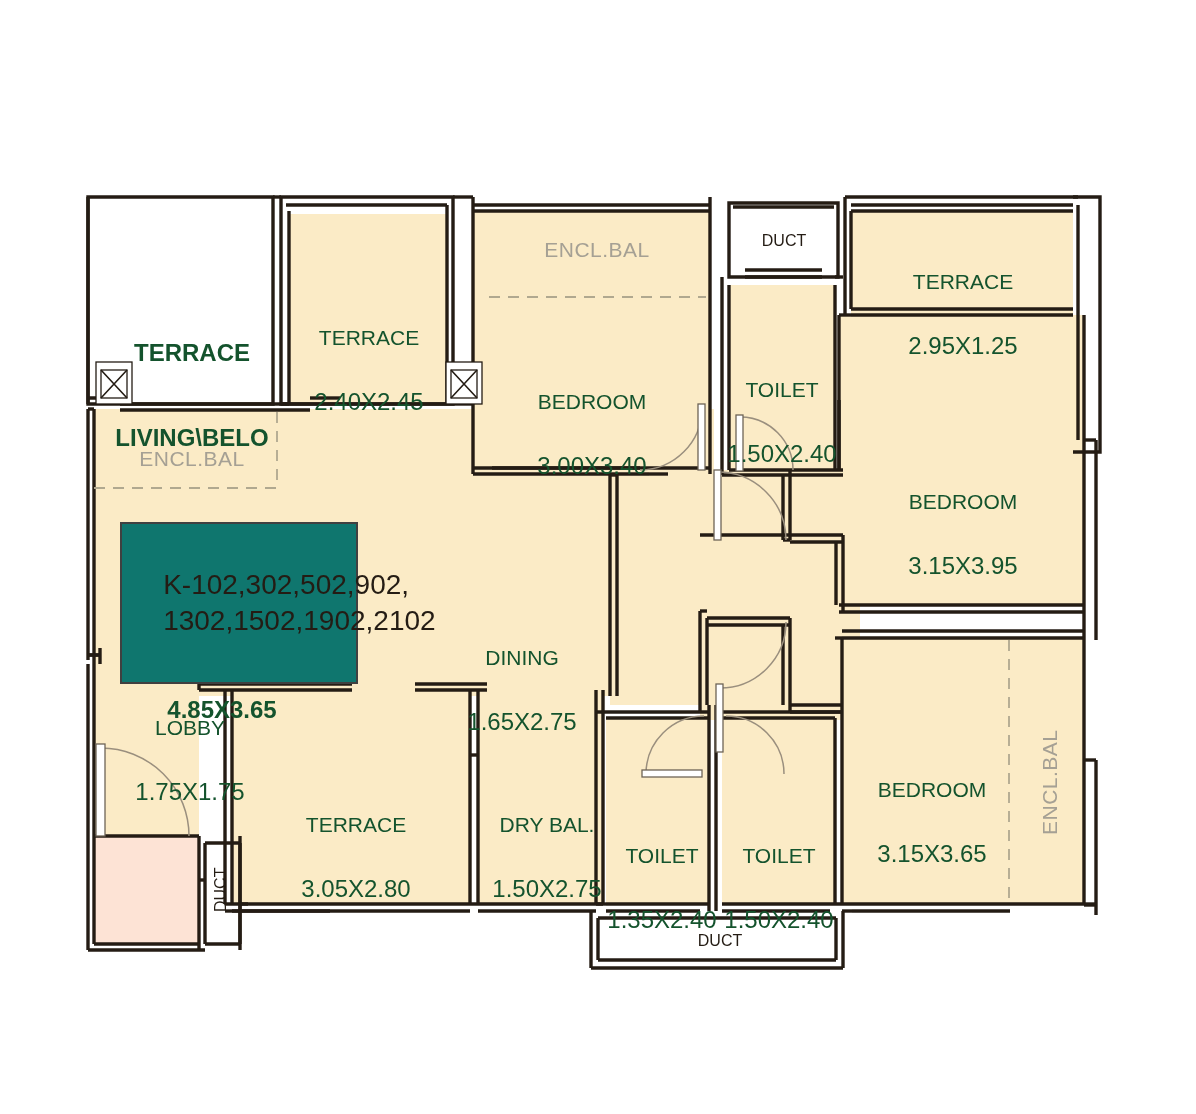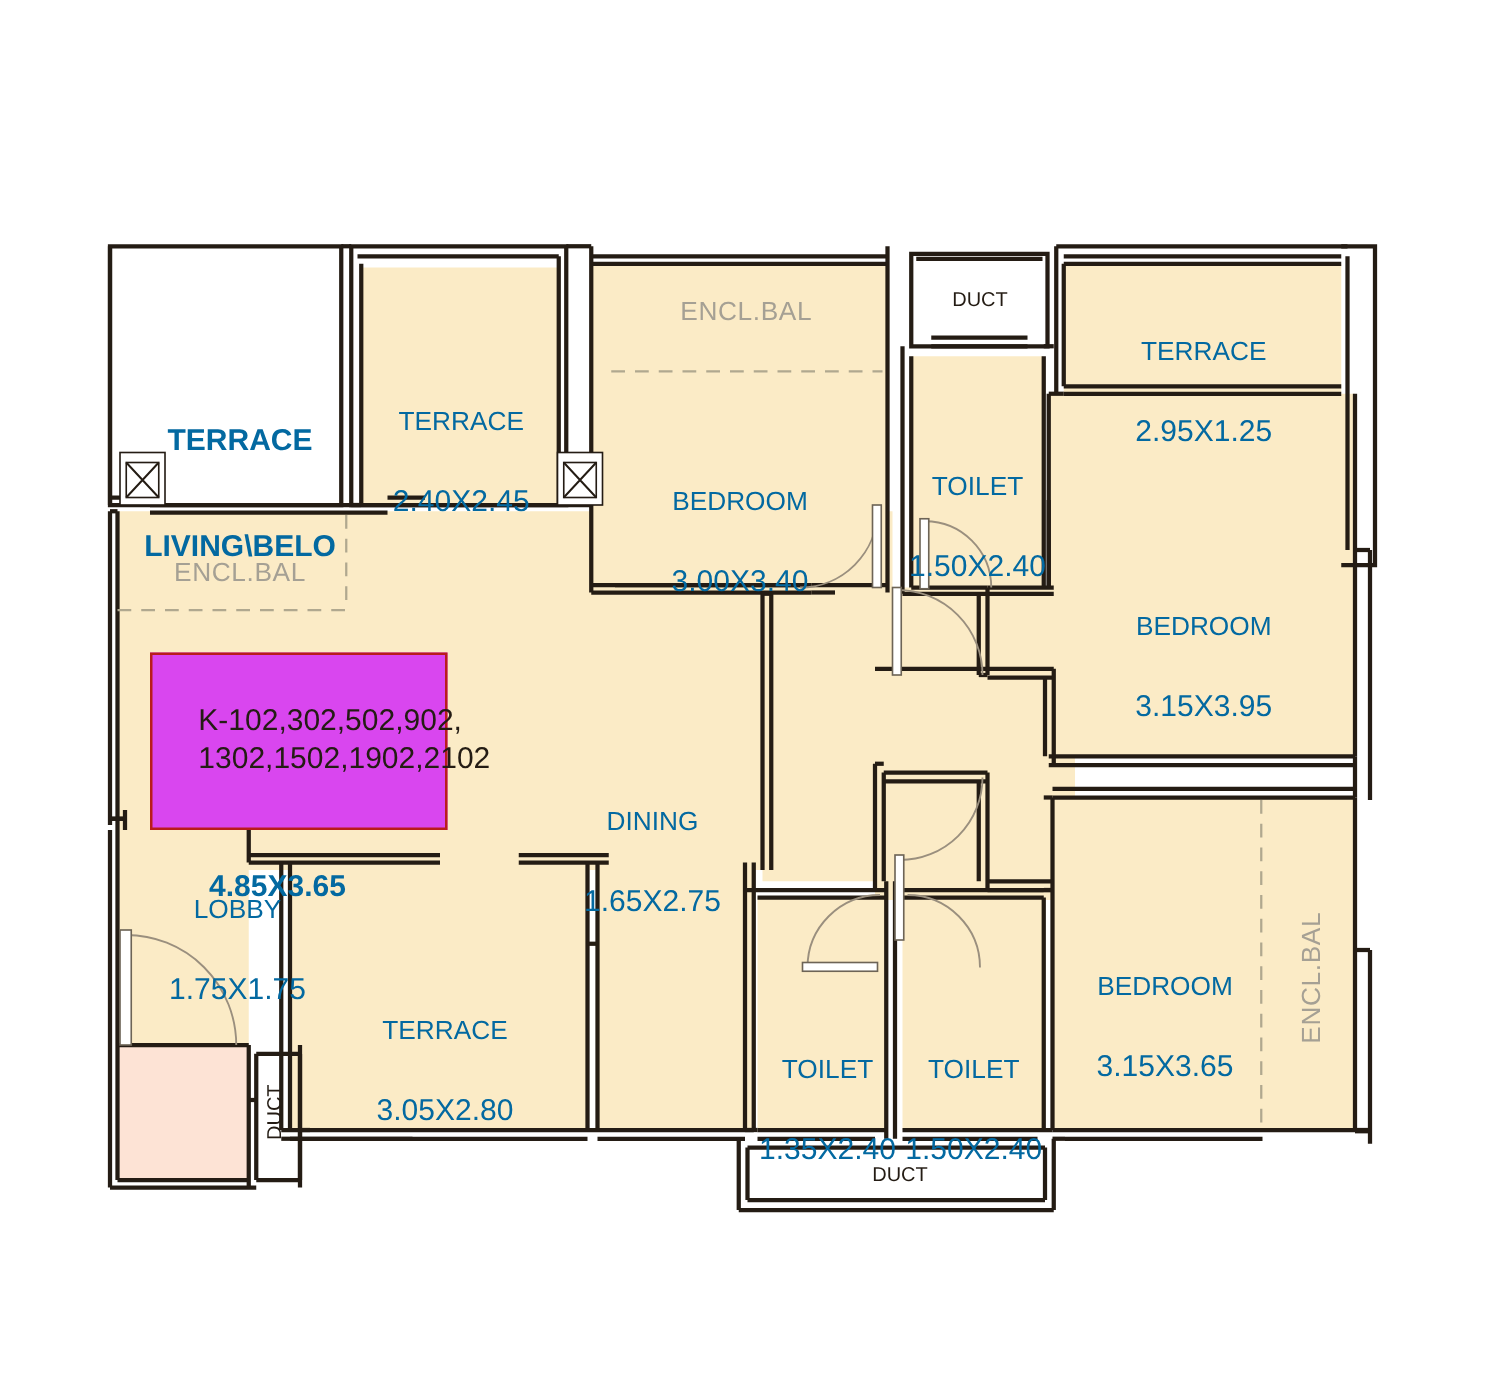"TERRACE" .lbl { color: #0369a1 -> #14532d }
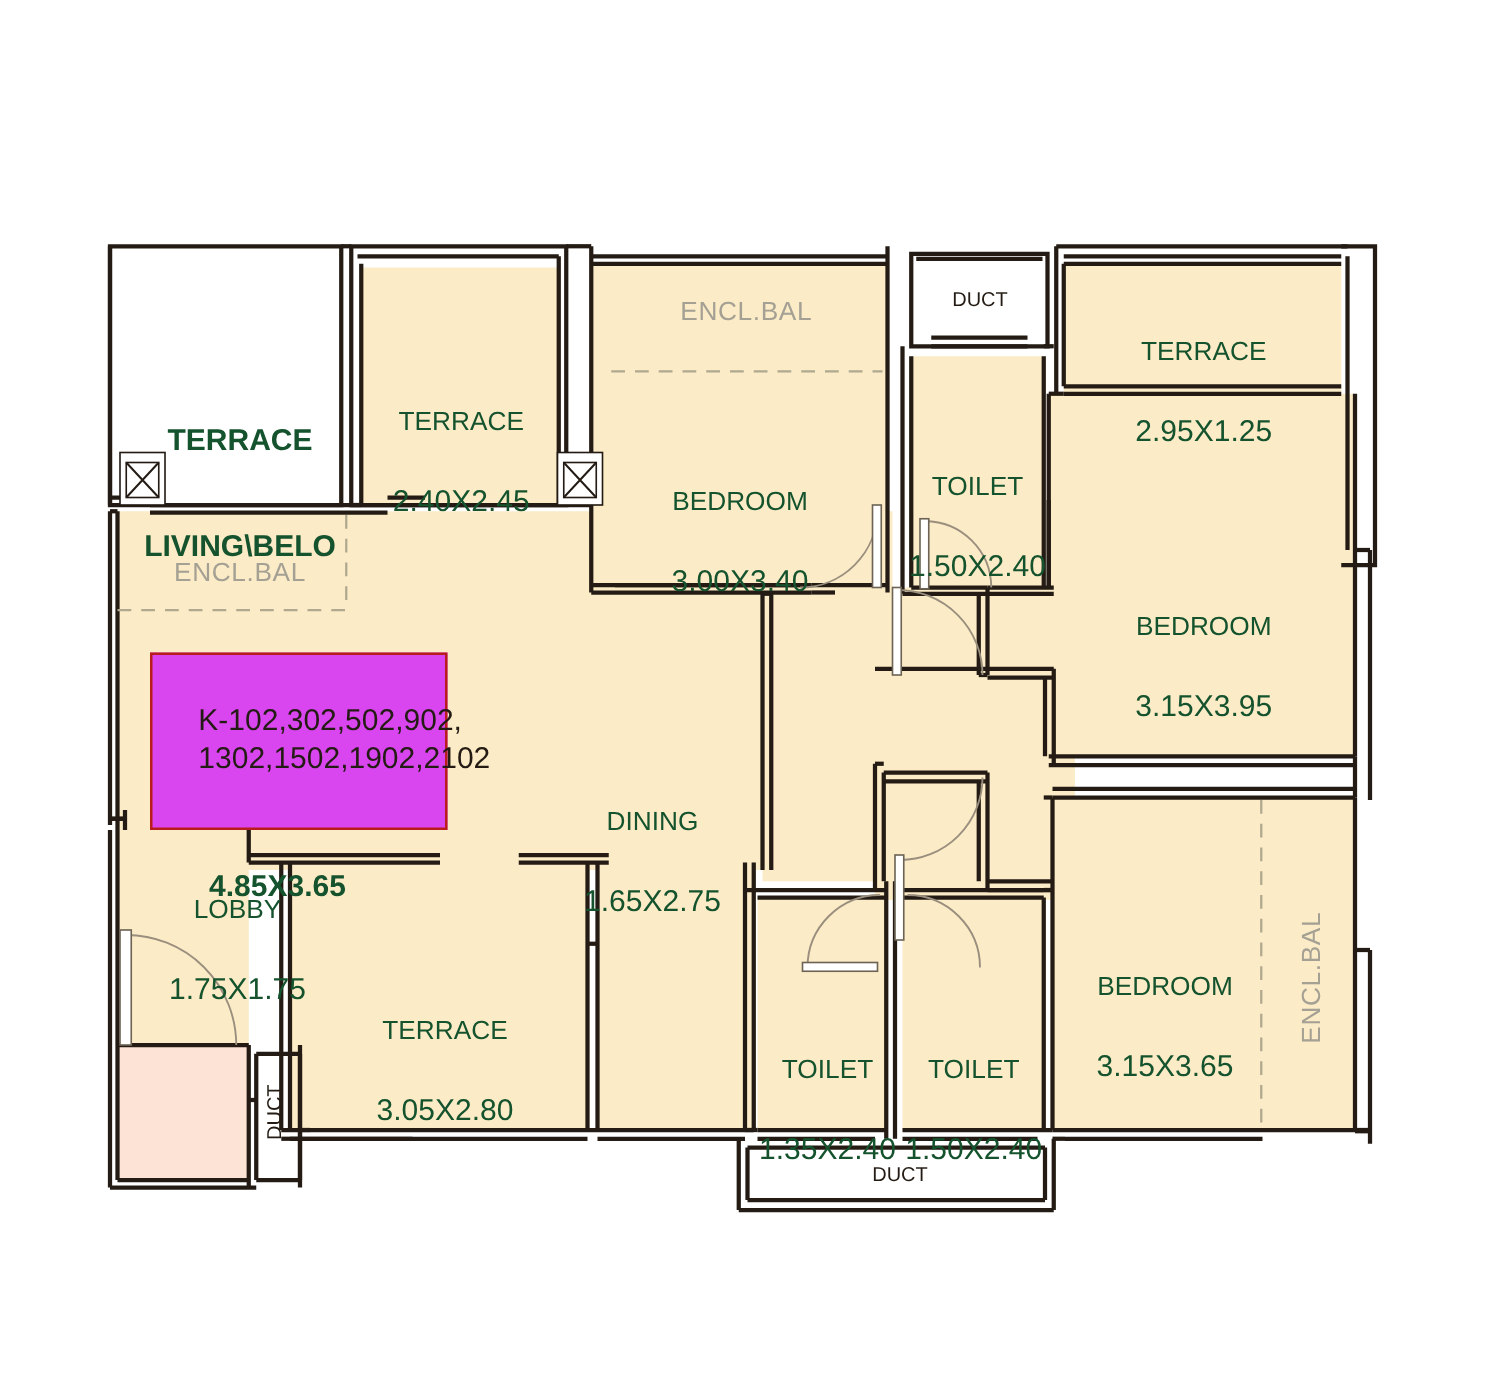"K-102,302,502,902, 1302,1502,1902,2102" .unit-box { background: #d946ef -> #0f766e; border: 2px solid #b91c1c -> 2px solid #404040; font-size: 24px -> 28px }
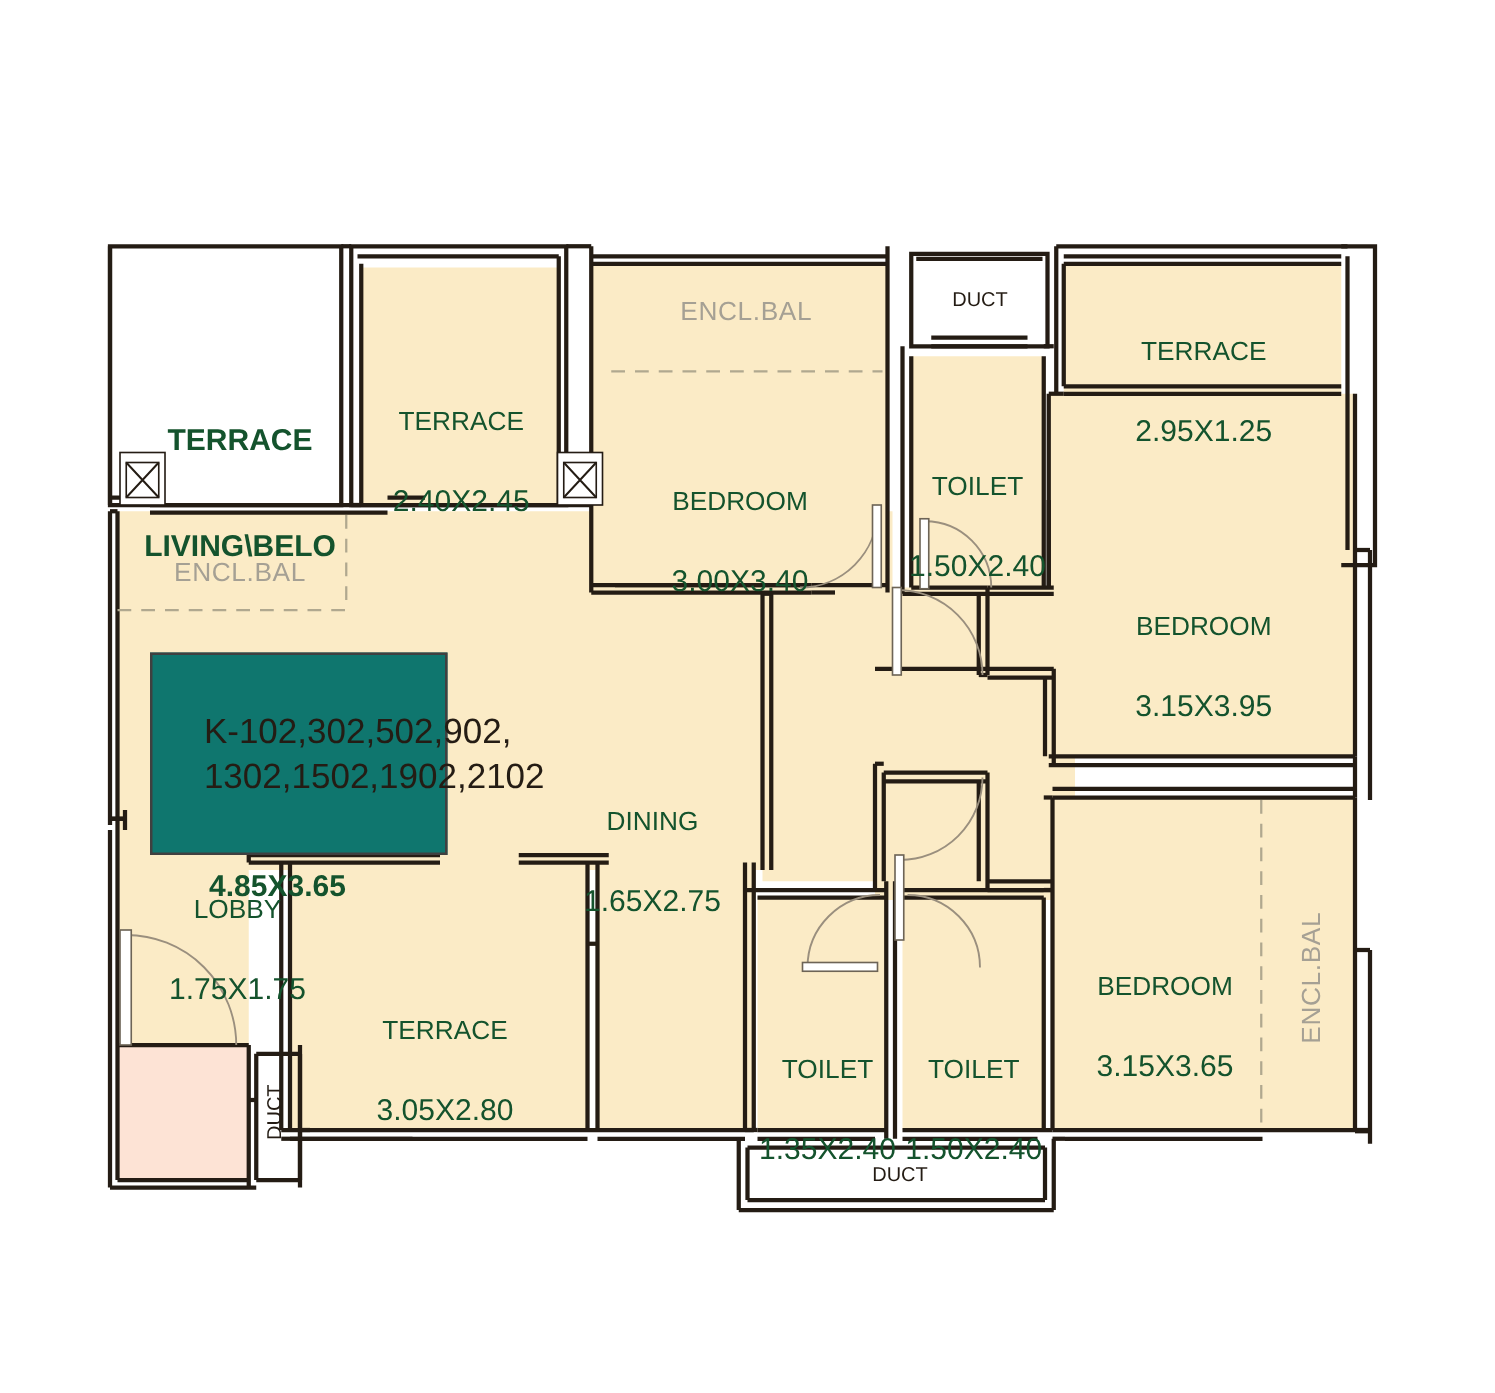"DRY BAL." div.lbl { html: none -> <div> <span>DRY BAL.</span> <span>1.50X2.75</span> </div> }
